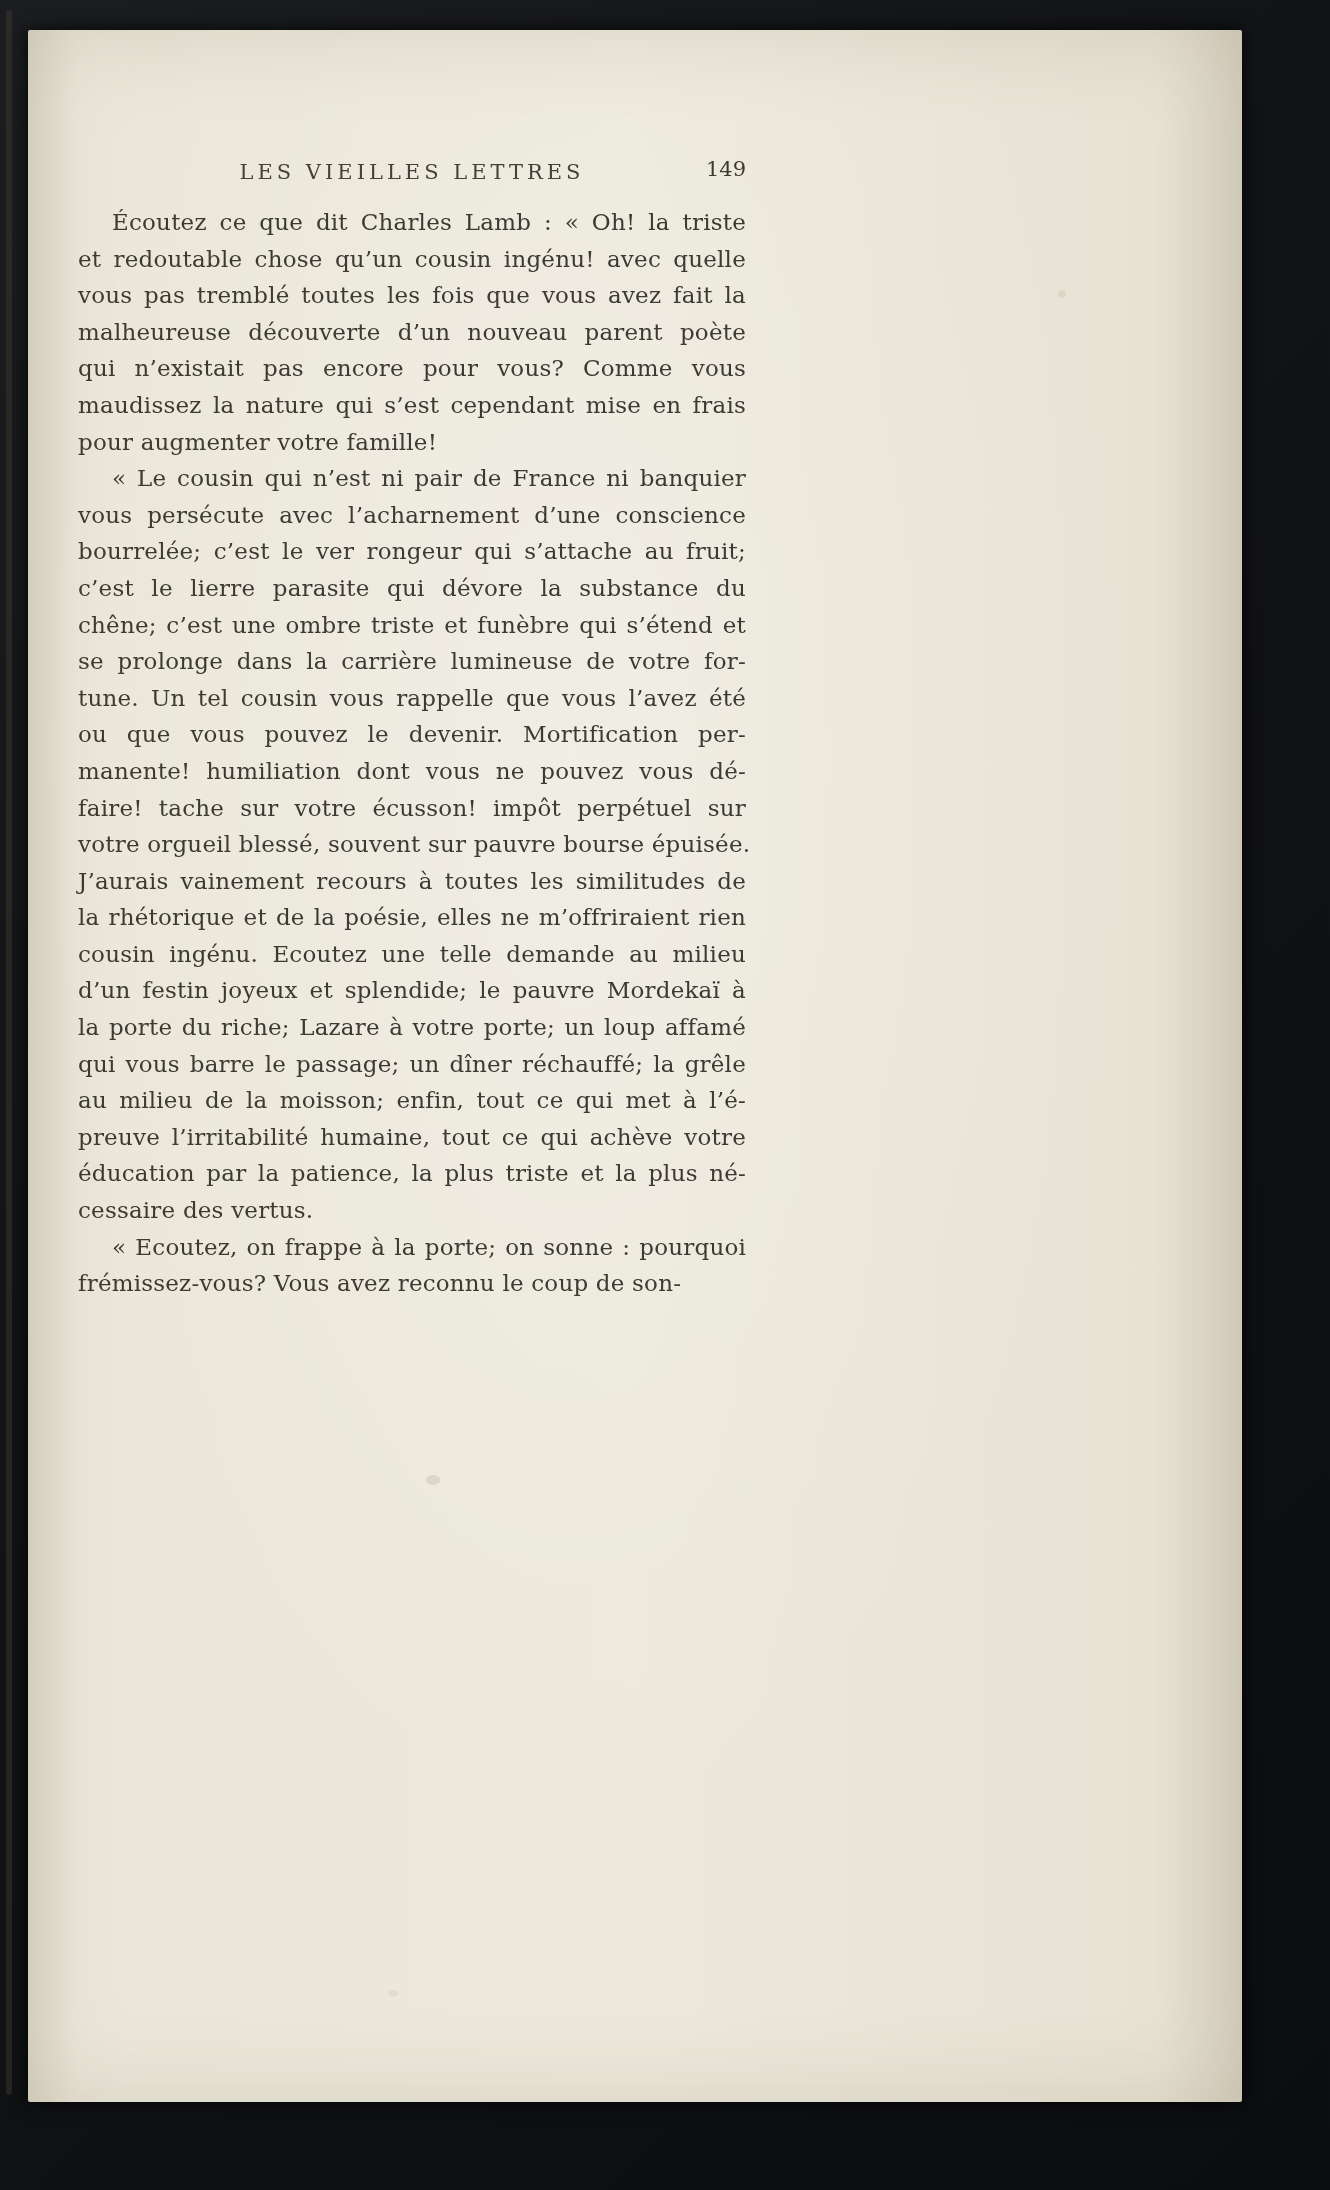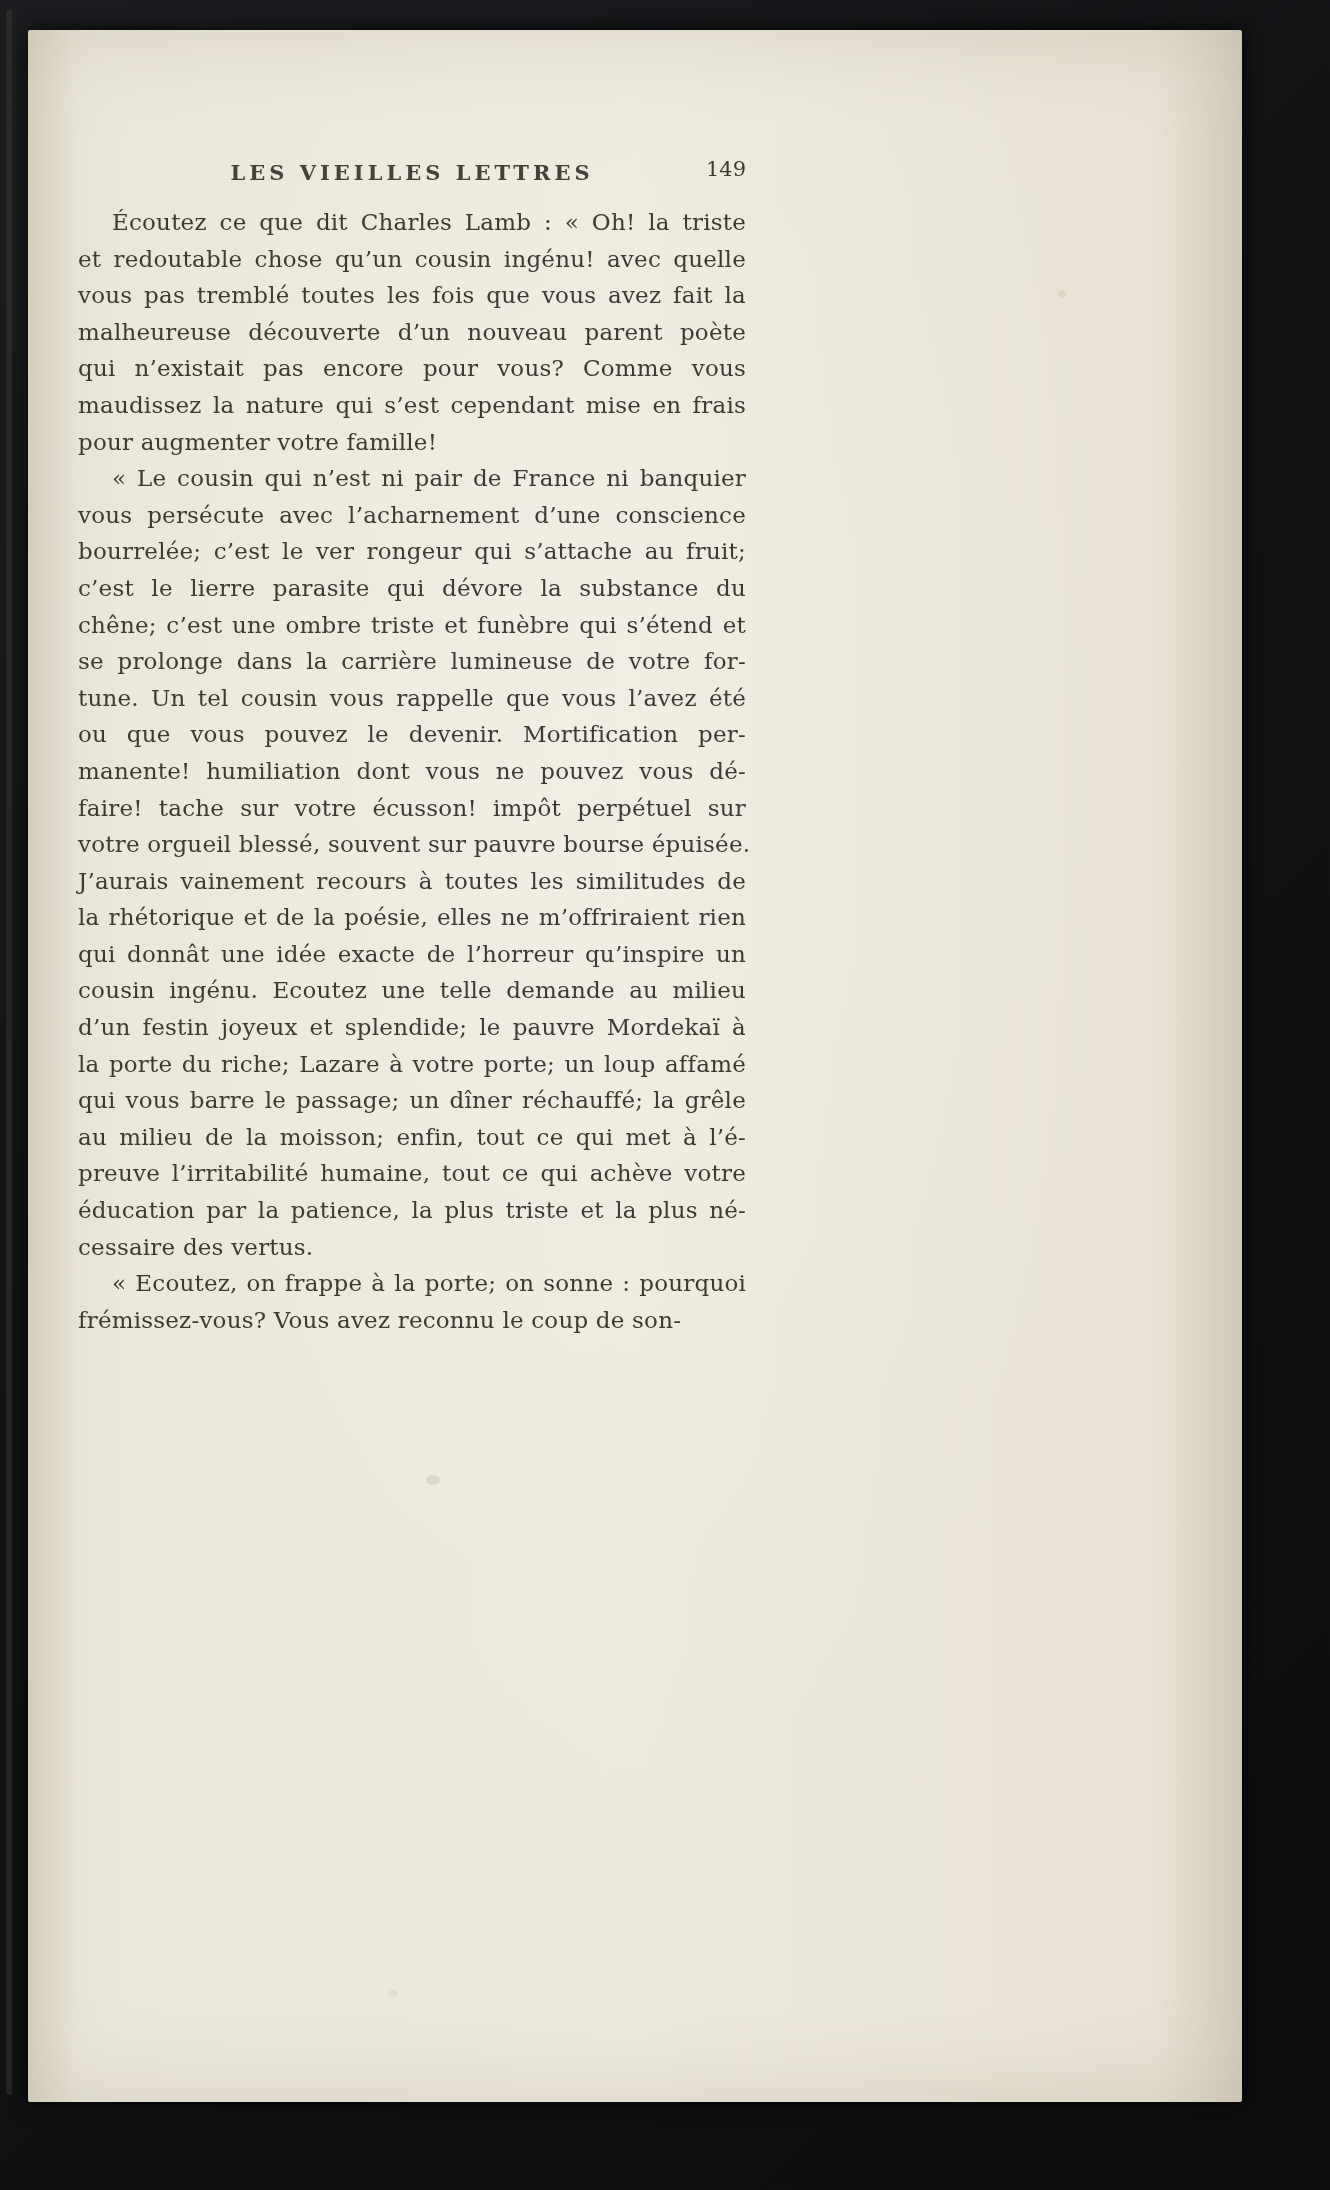"LES VIEILLES LETTRES" .running-head { font-weight: bold -> normal }
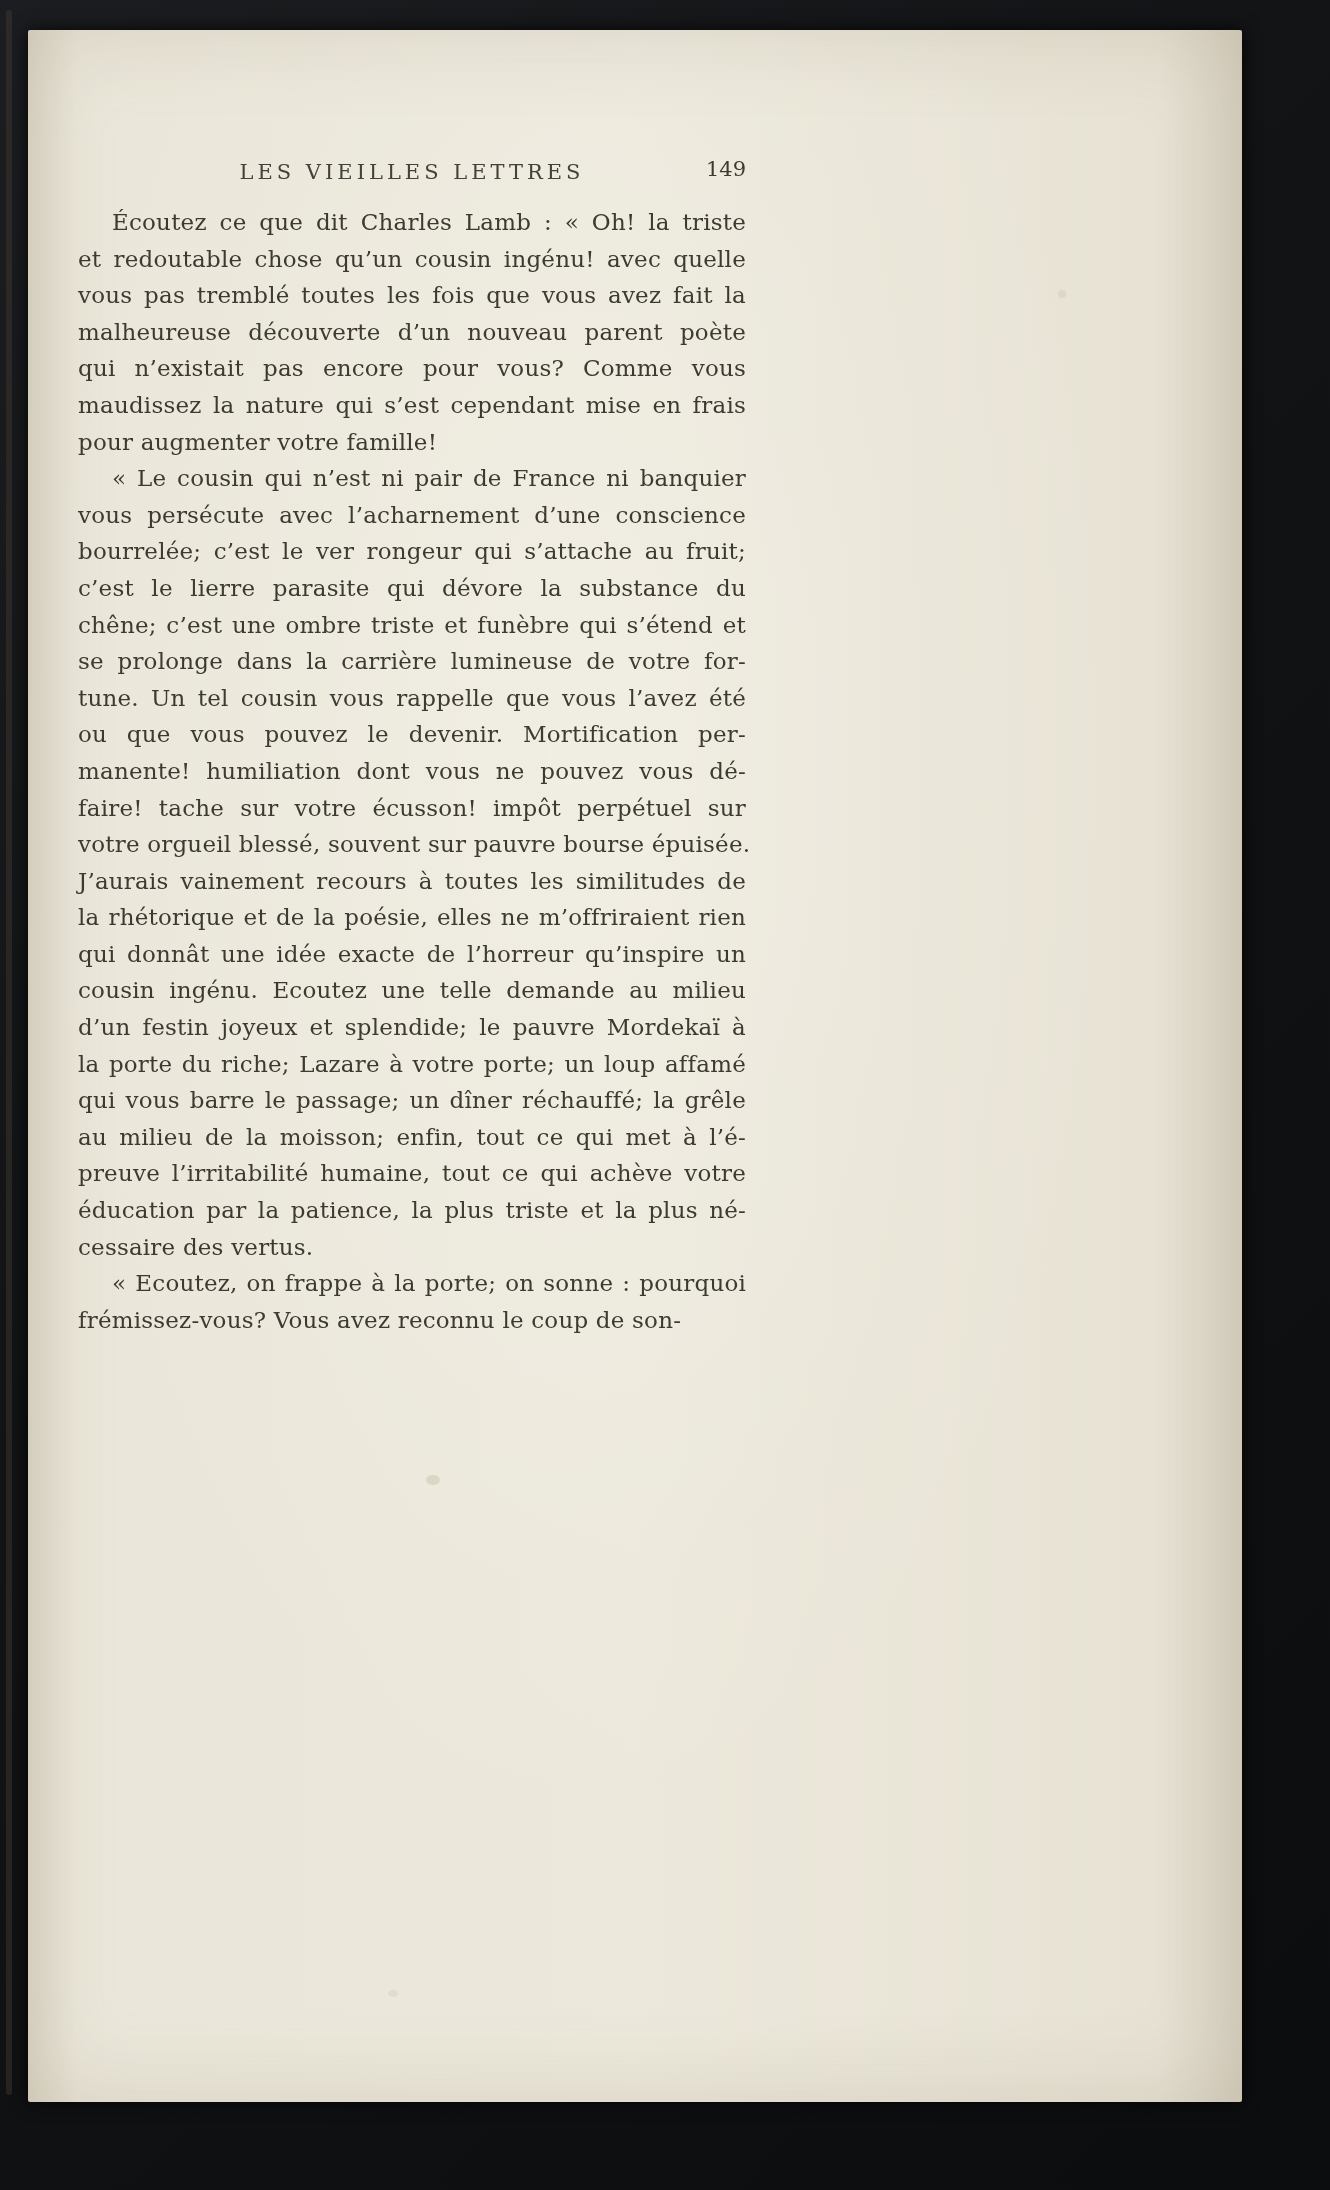"qui donnât une idée exacte" div.line { html: <div>qui donnât une idée exacte de l’horreur qu’inspire un</div> -> none }
